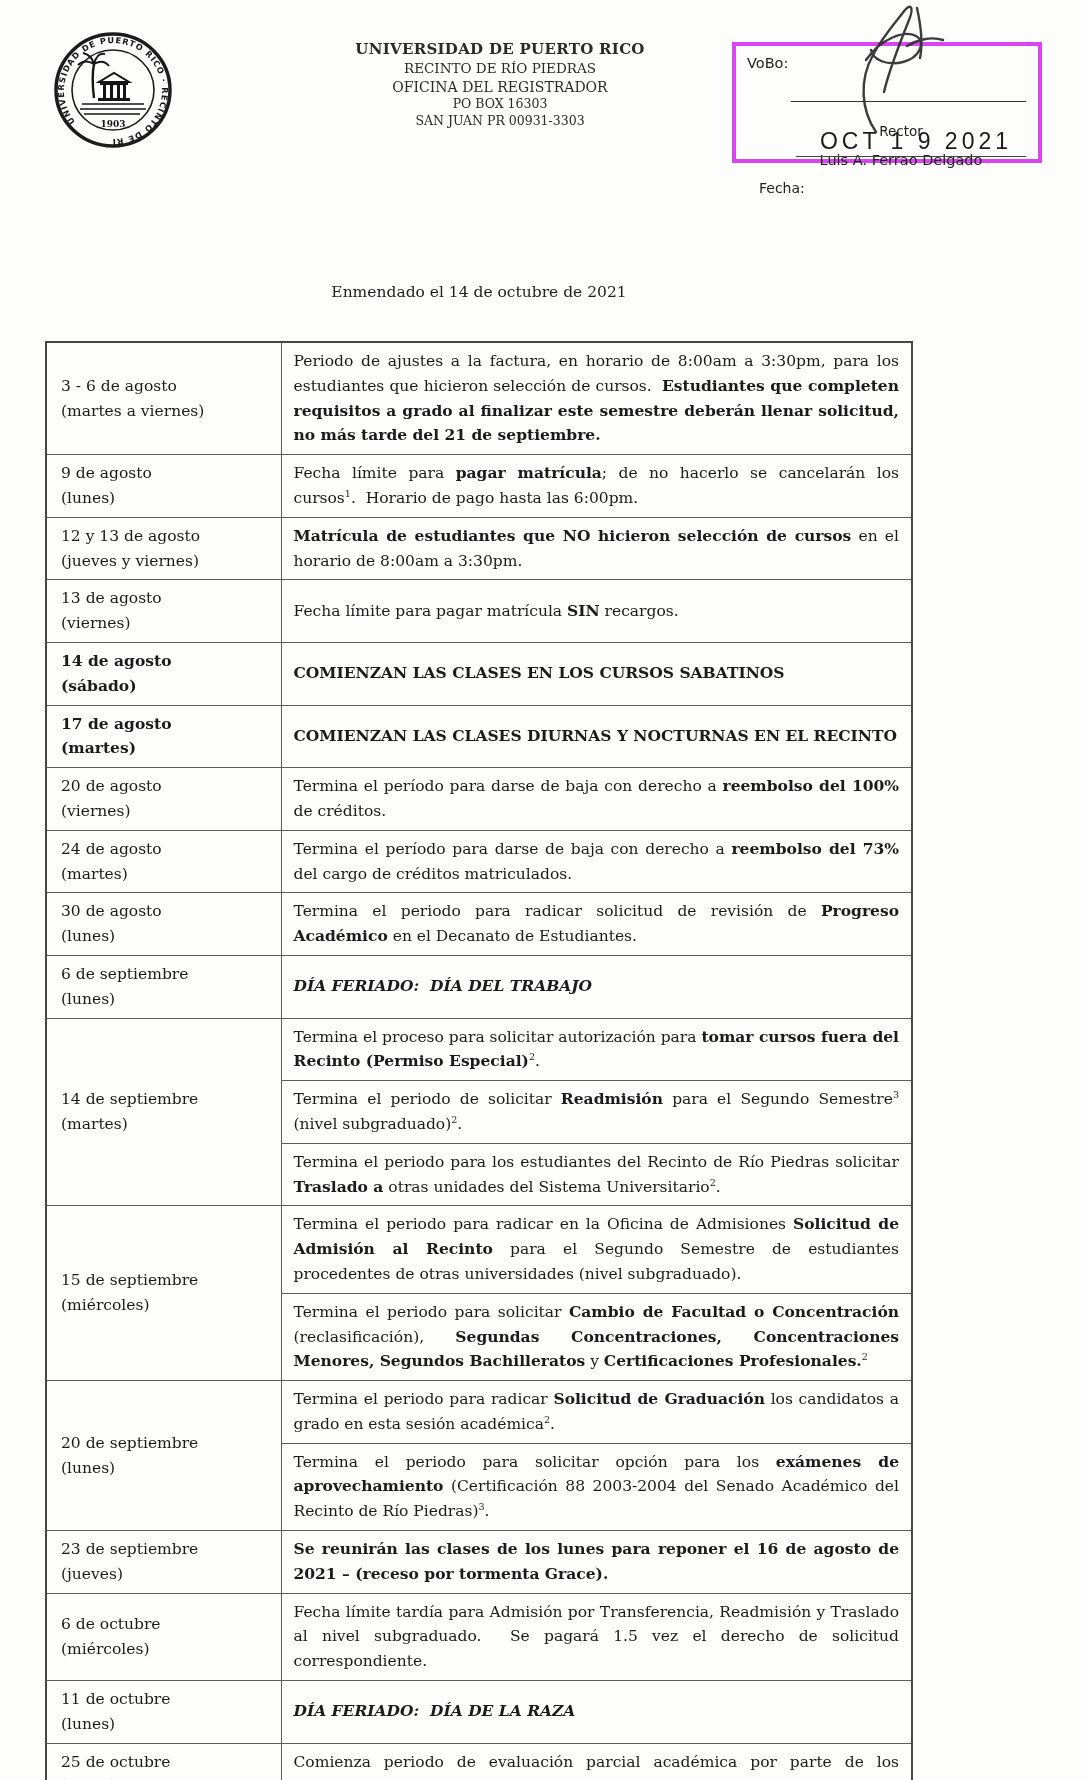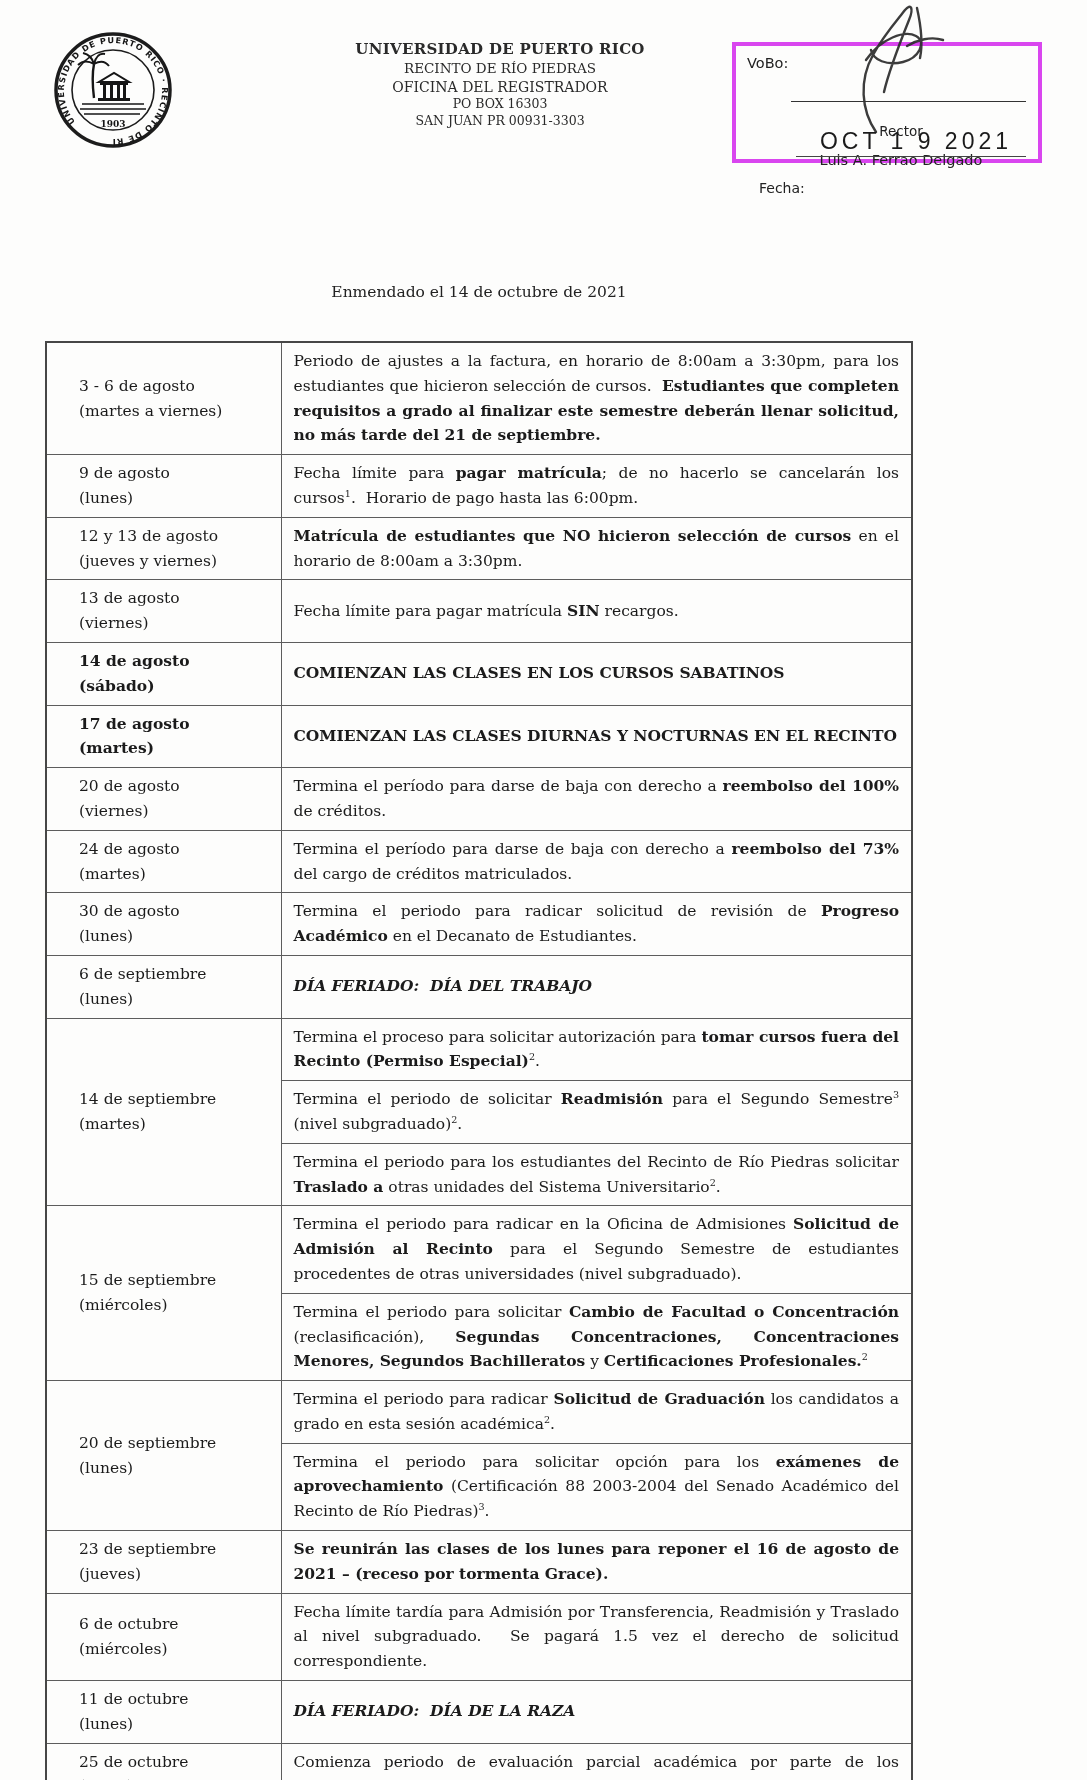"3 - 6 de agosto" td.date-cell { padding-left: 32px -> 14px }
